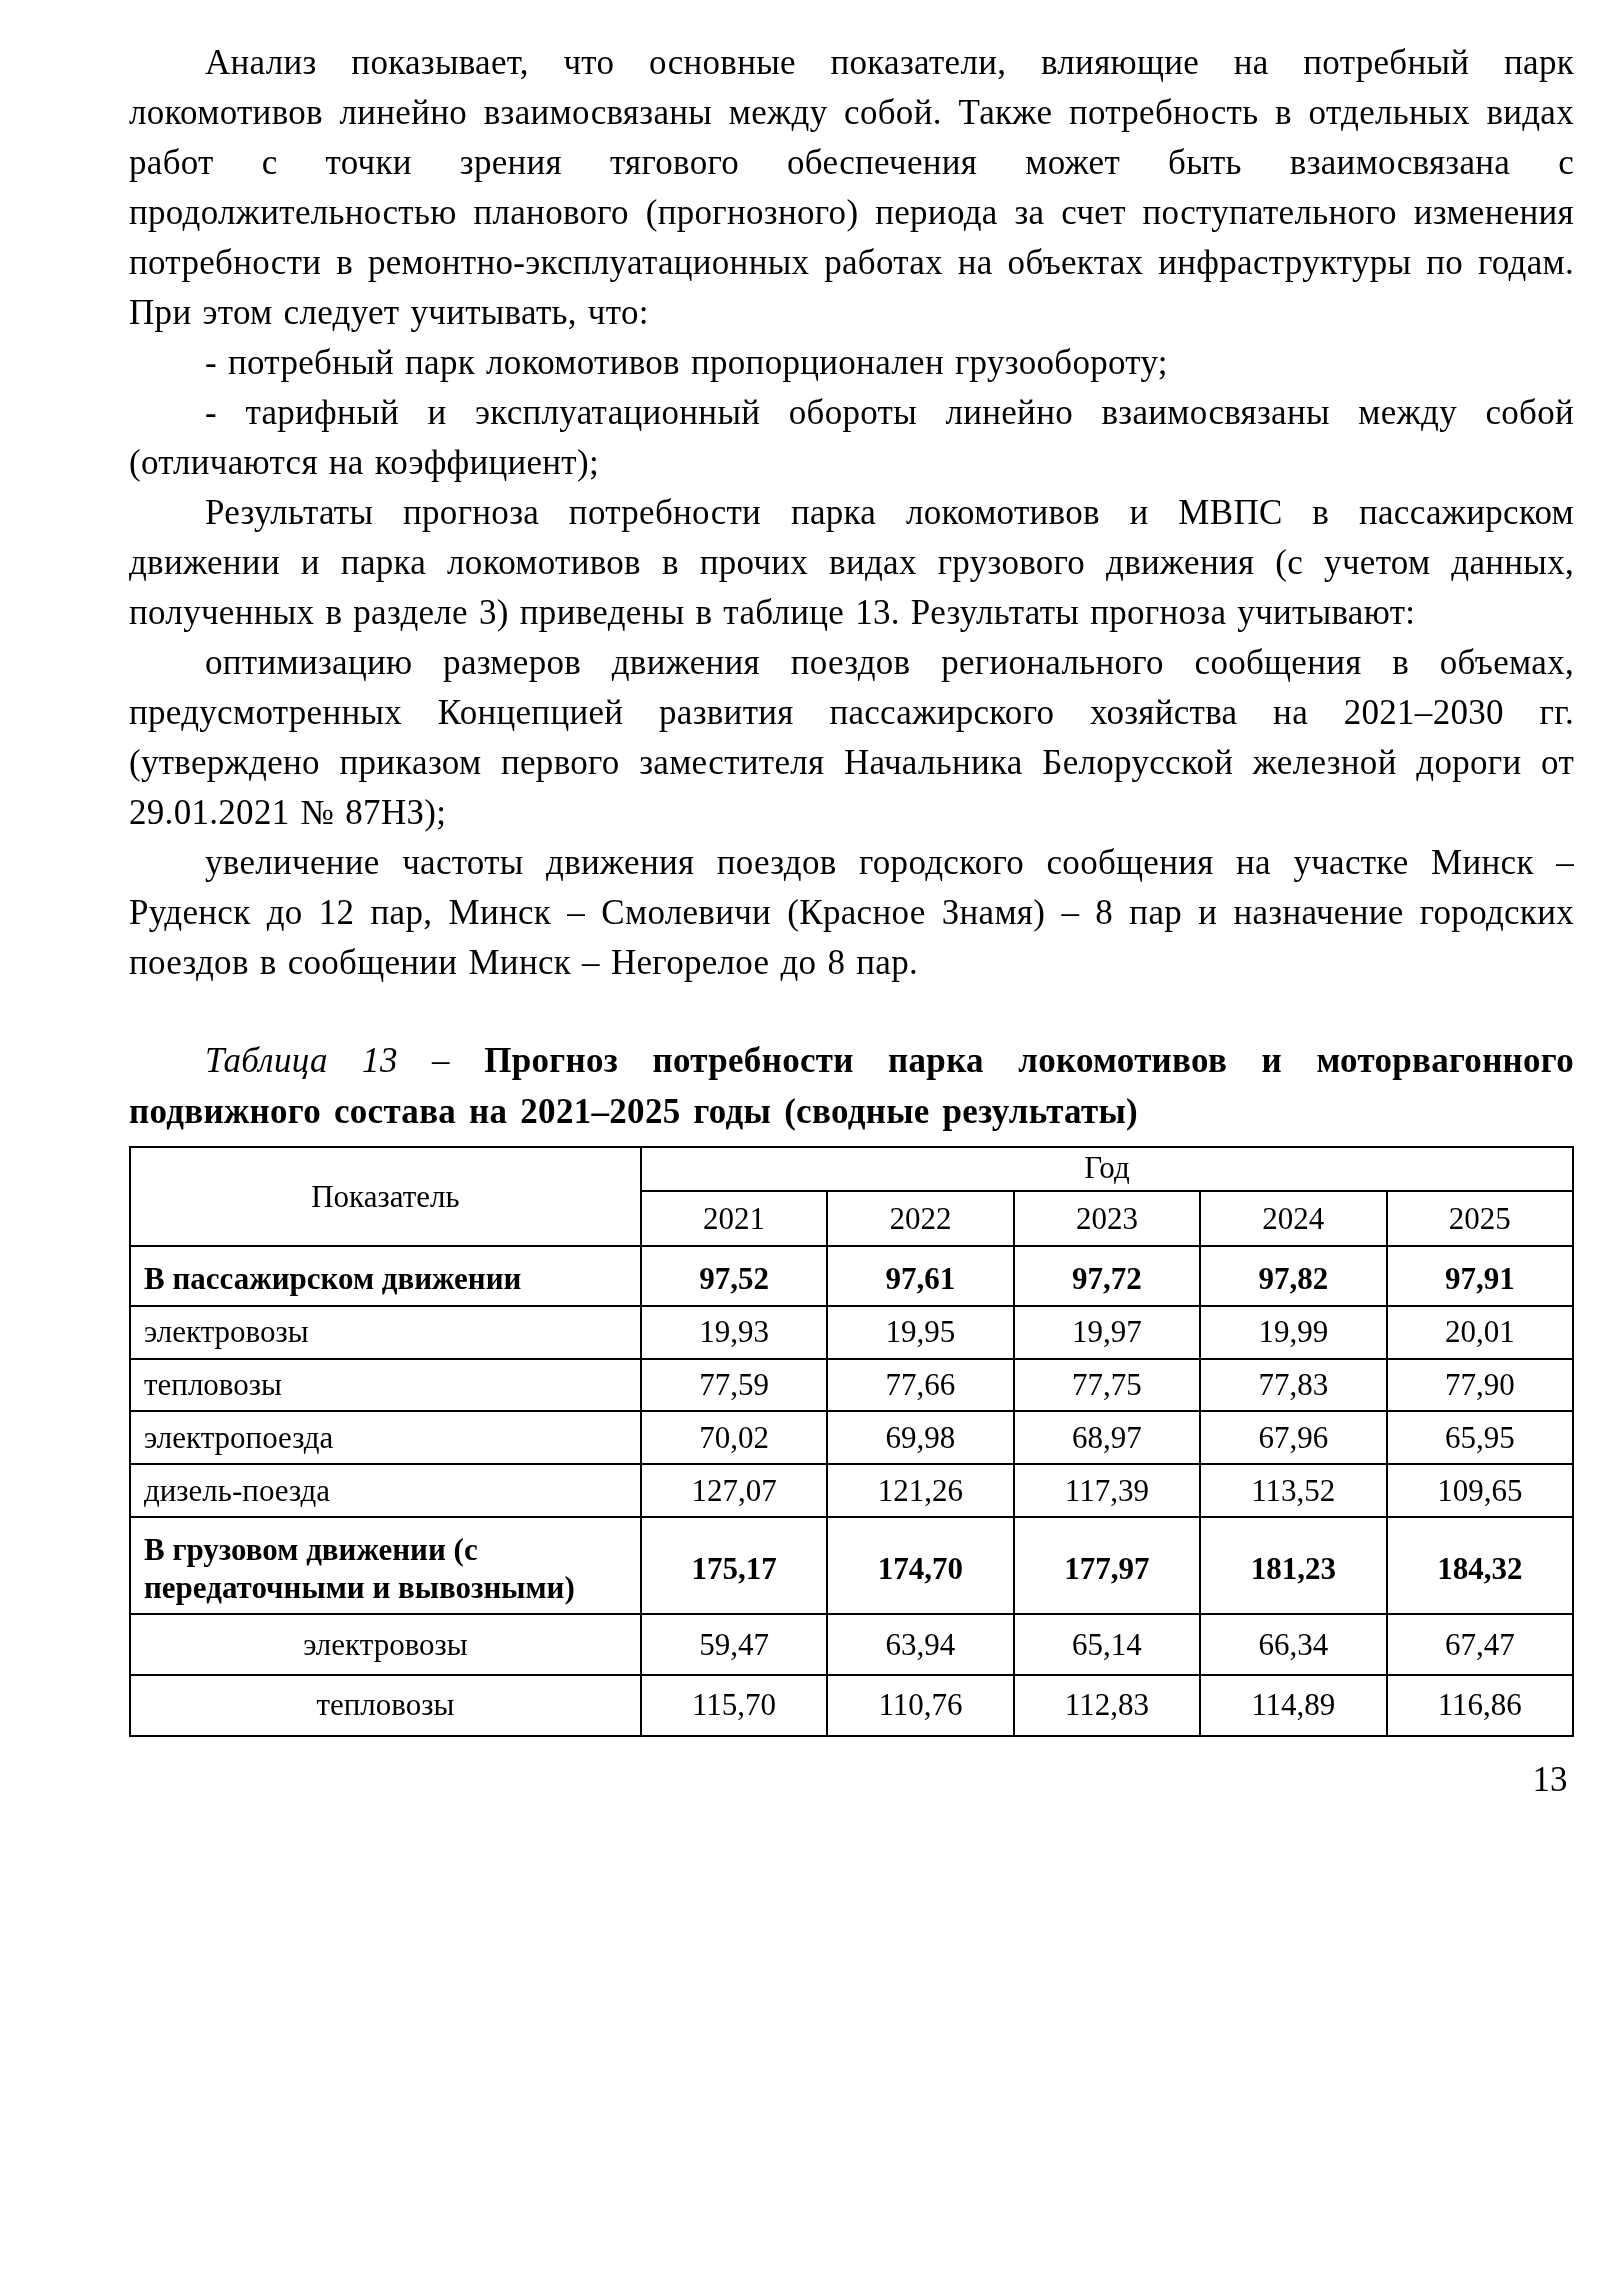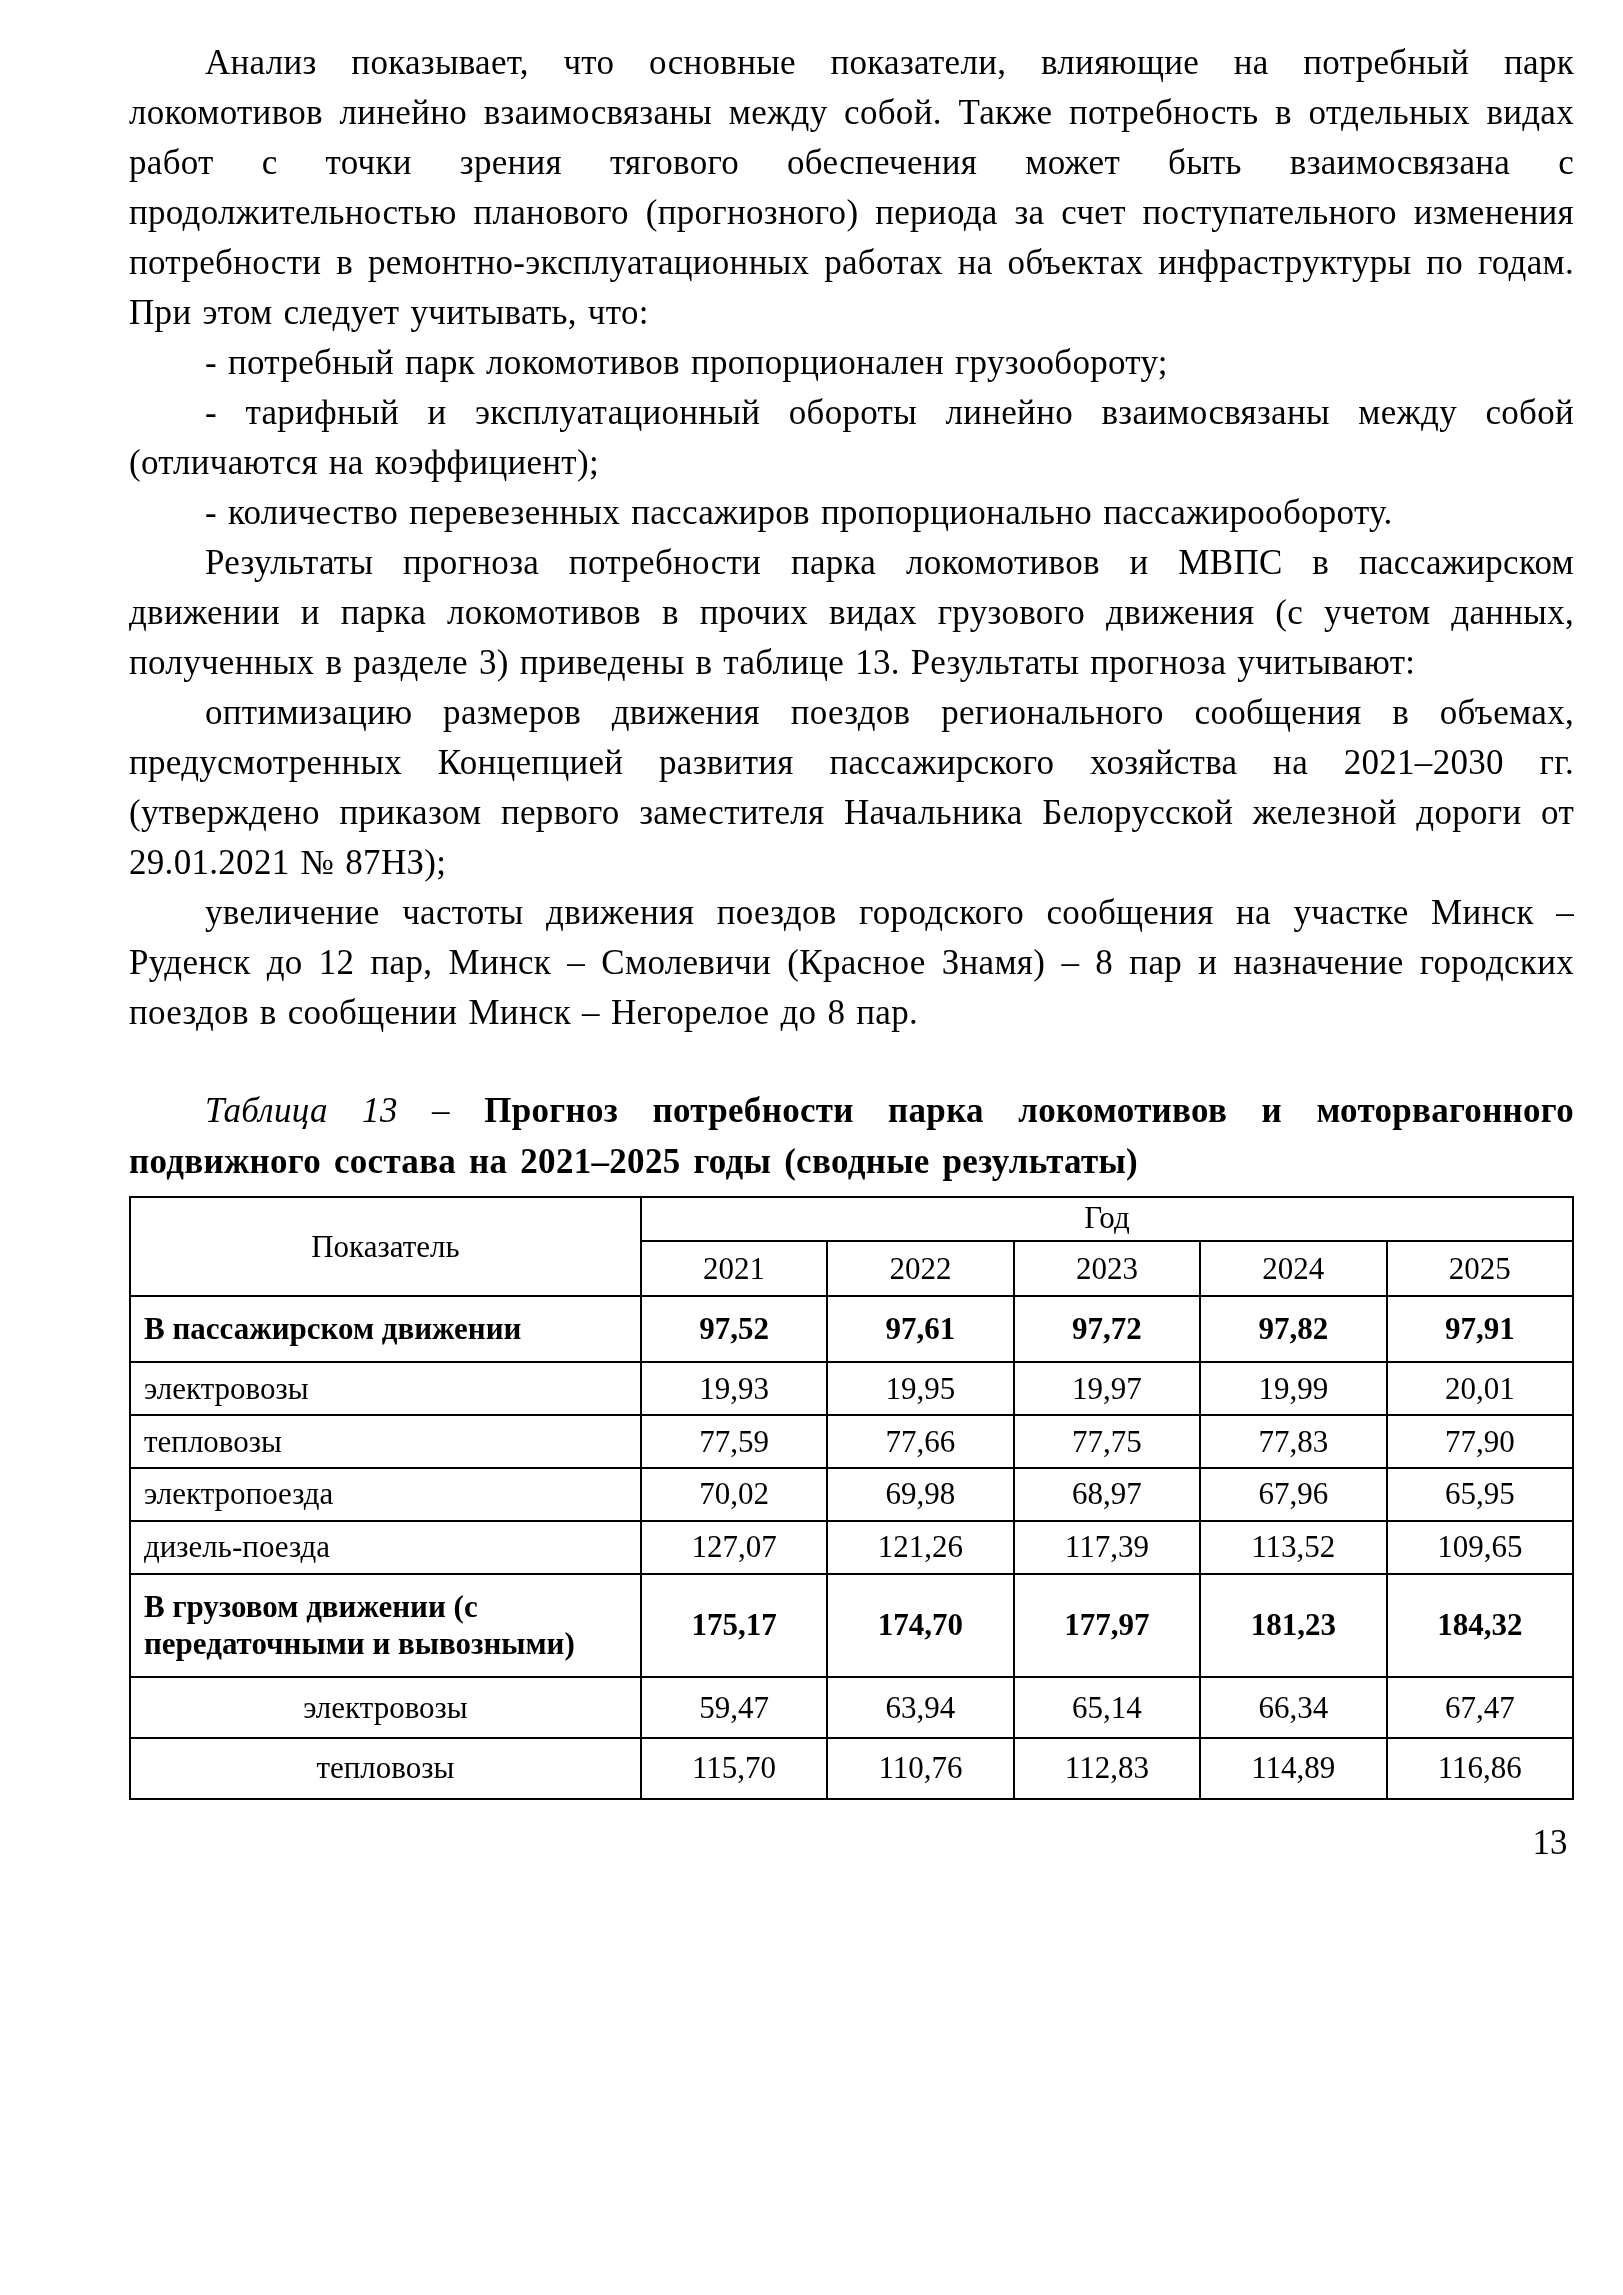"- количество перевезенных пассажиров" p.par { html: <p>- количество перевезенных пассажиров пропорционально пассажирообороту.</p> -> none }
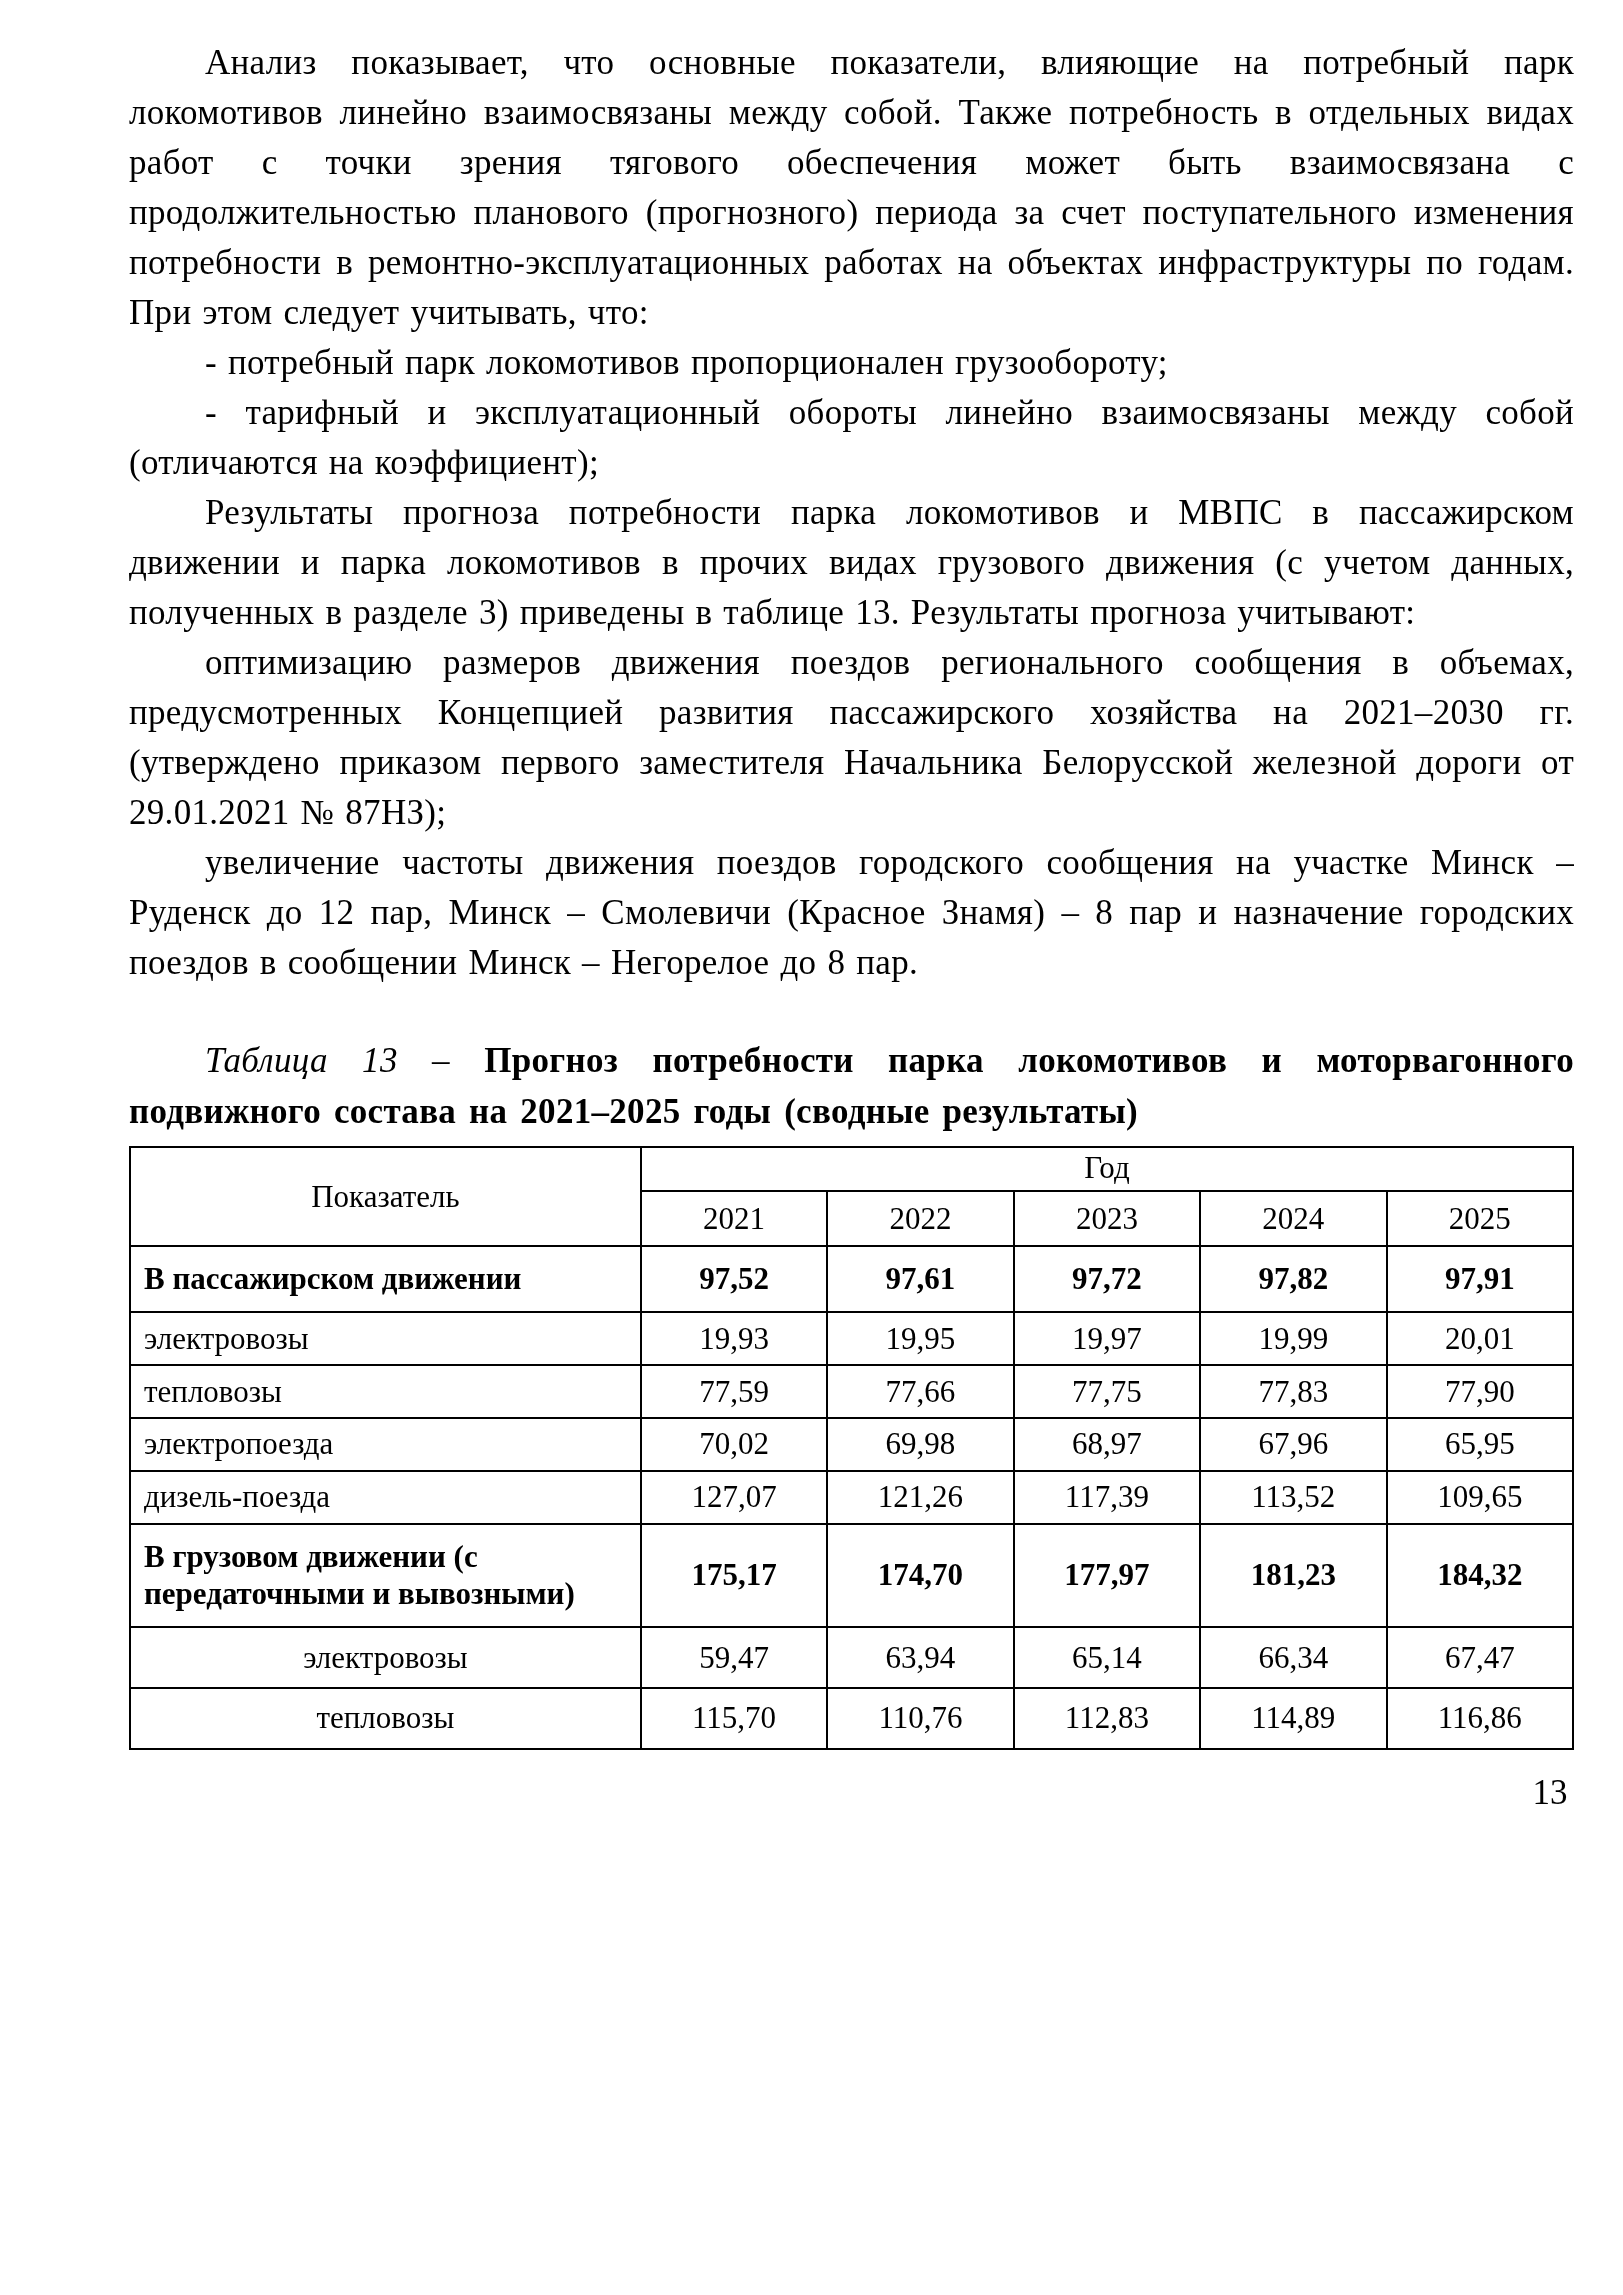"В пассажирском движении" tr.bold-row td { padding-bottom: 13px -> none }
